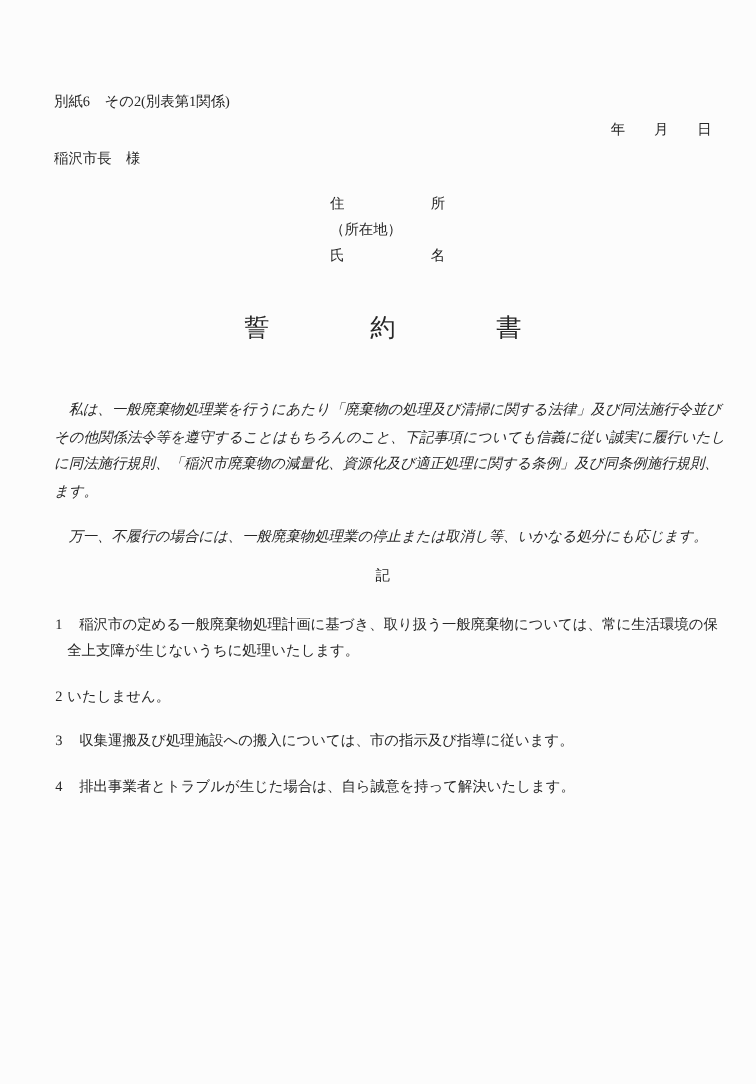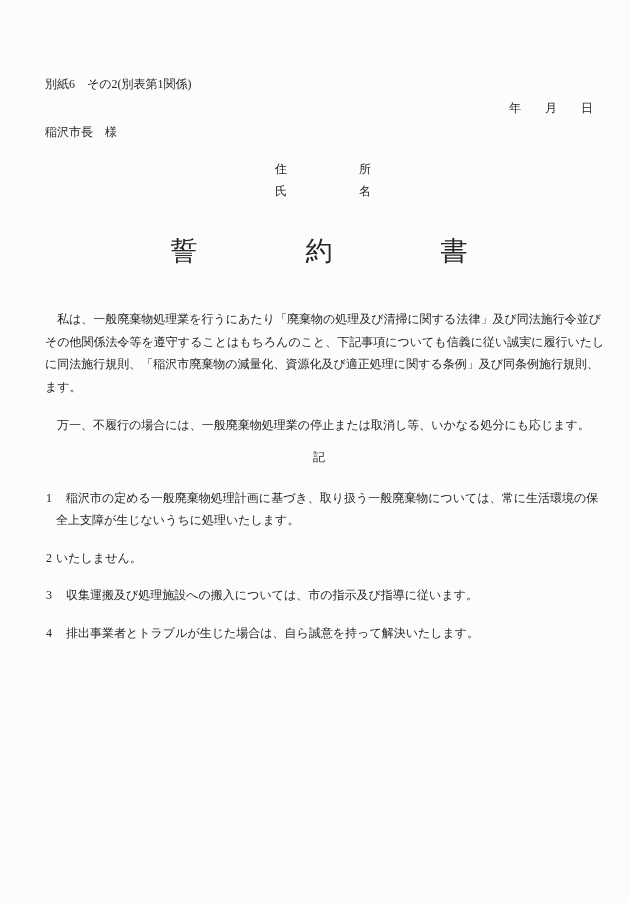"（所在地）" div { html: none -> <div>（所在地）</div> }
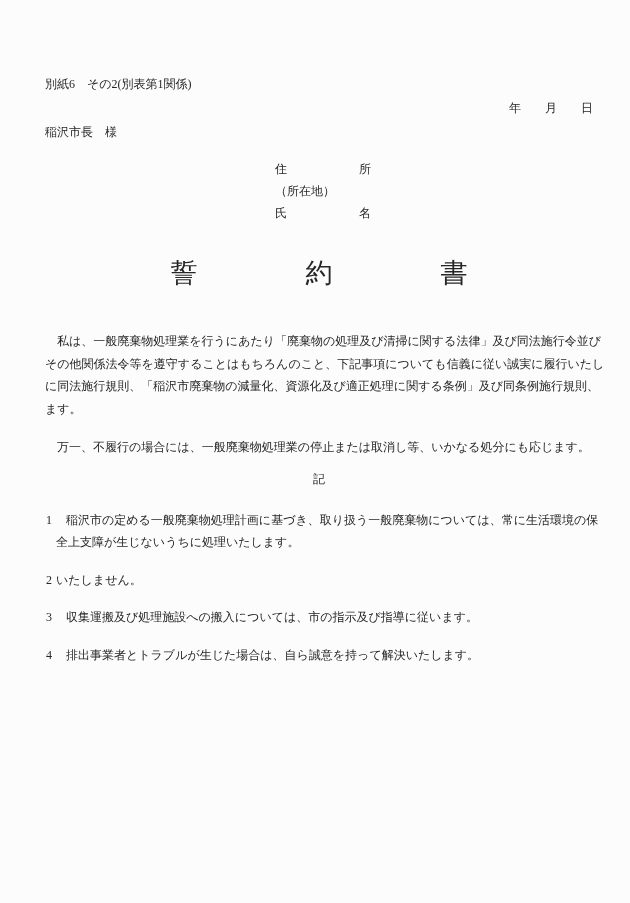"誓 約 書" .doc-title { font-size: 27px -> 21px }
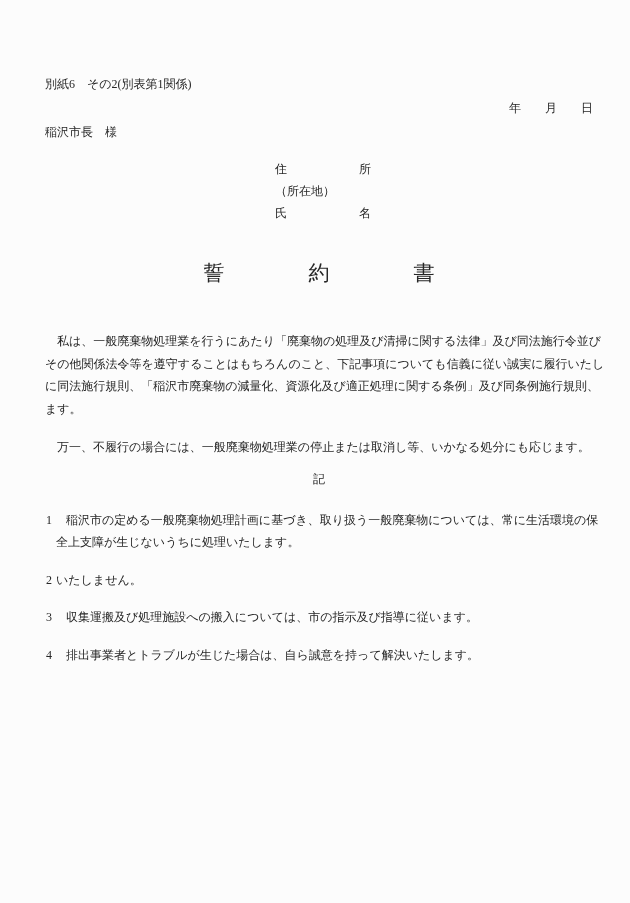"私は、一般廃棄物処理業を行うにあたり「廃棄物の処理及び清掃に関する法律」及び同法" .para div, .para { font-style: none -> italic }
